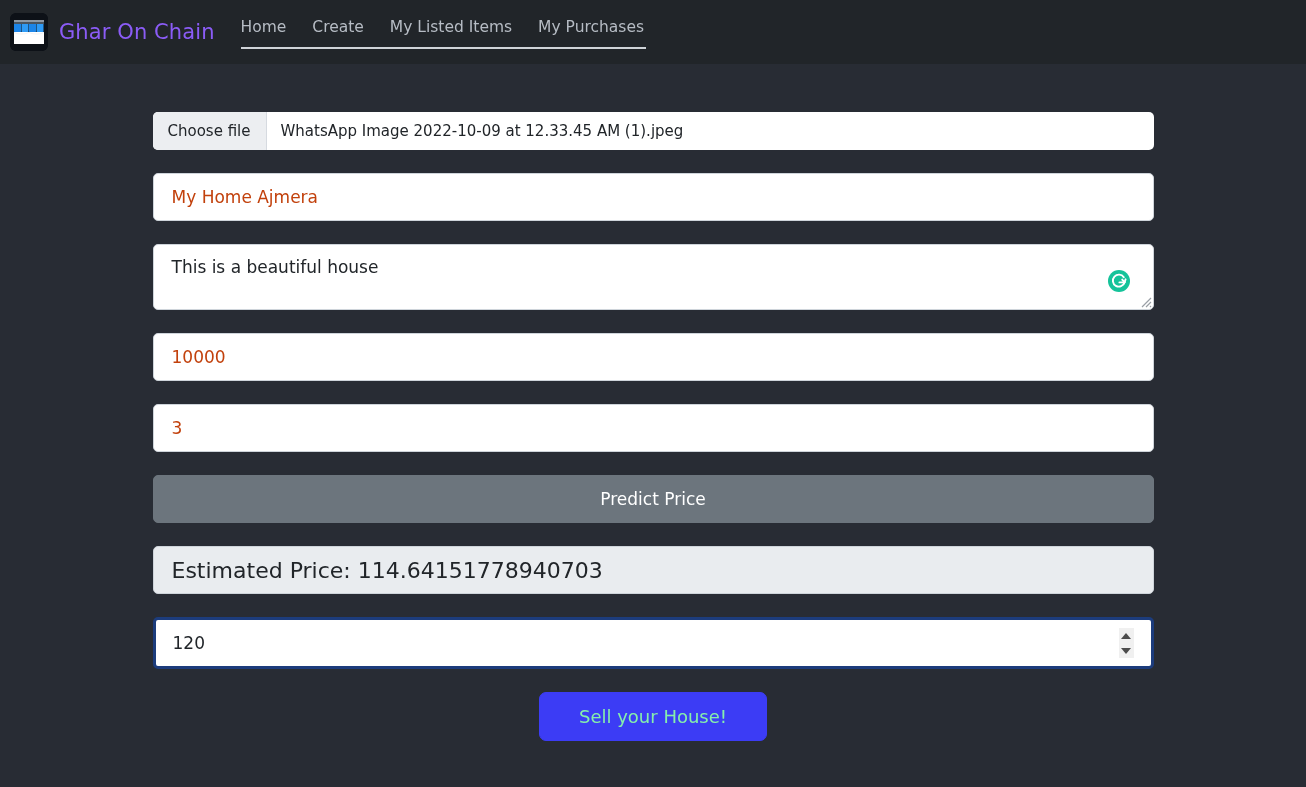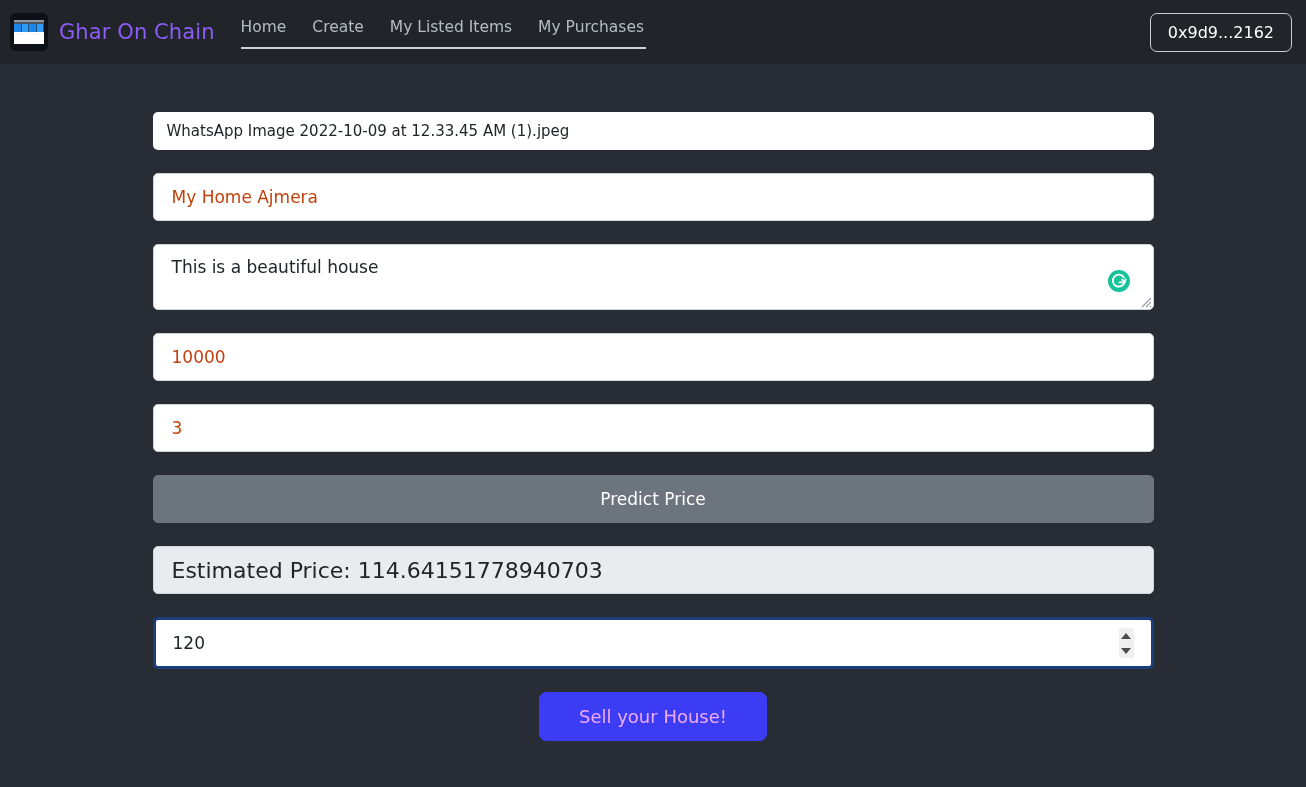"0x9d9...2162" button.wallet-btn { html: <button>0x9d9...2162</button> -> none }
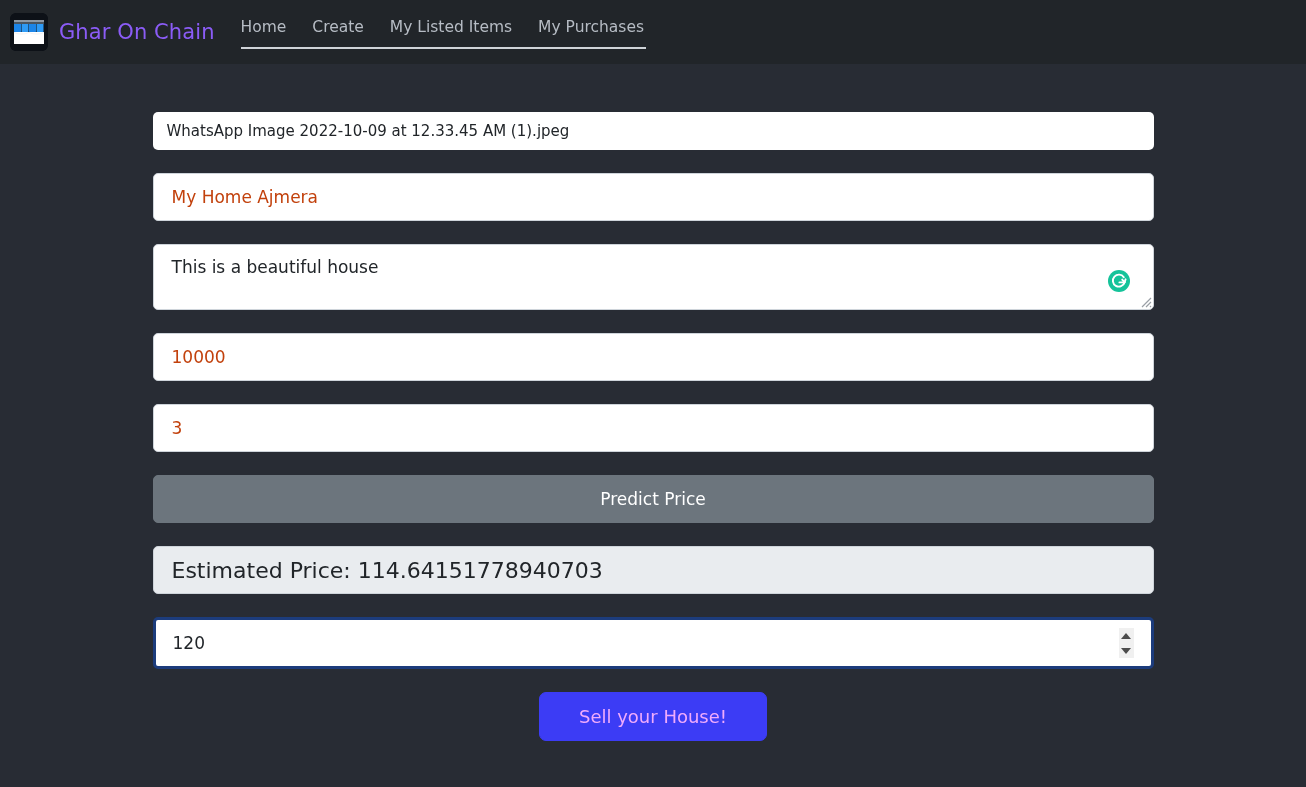"Choose file" button.file-btn { html: none -> <button>Choose file</button> }
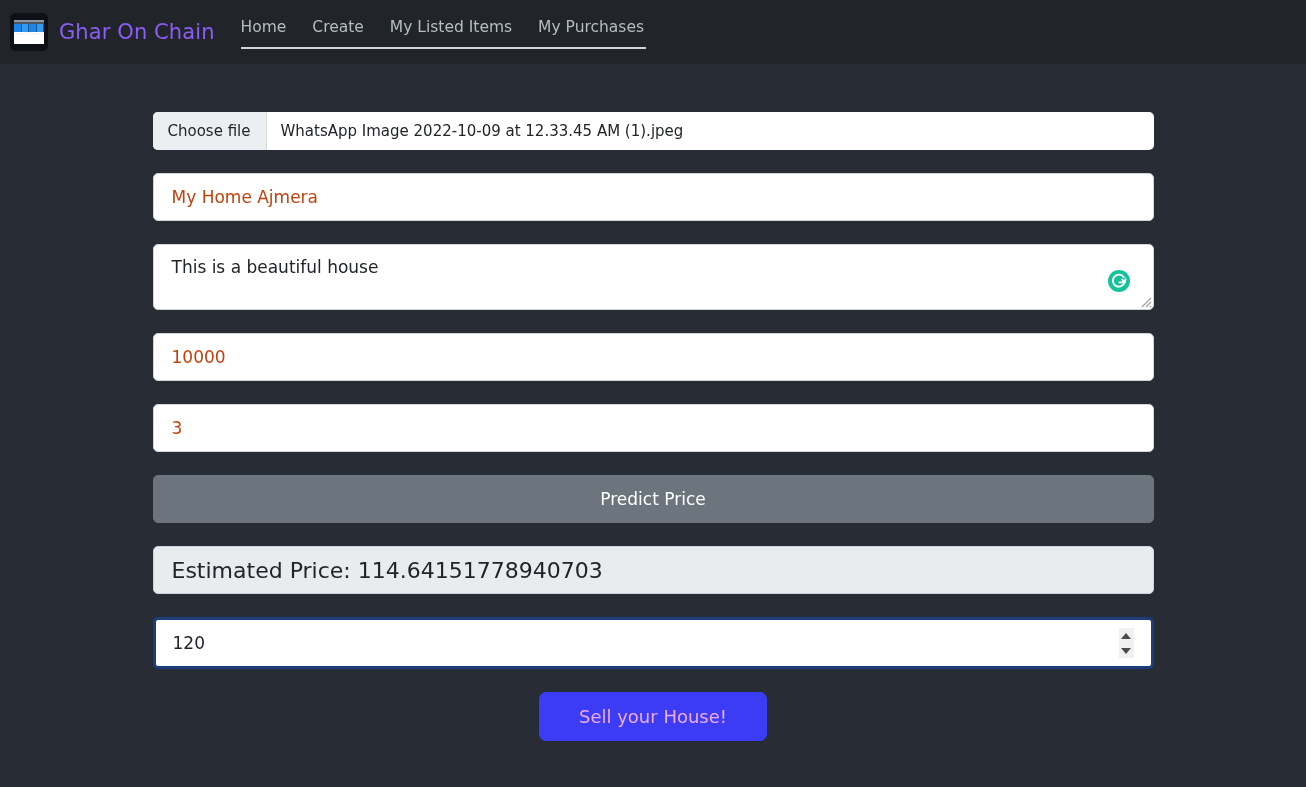"Sell your House!" .btn-primary { color: #f0abfc -> #86efac }
